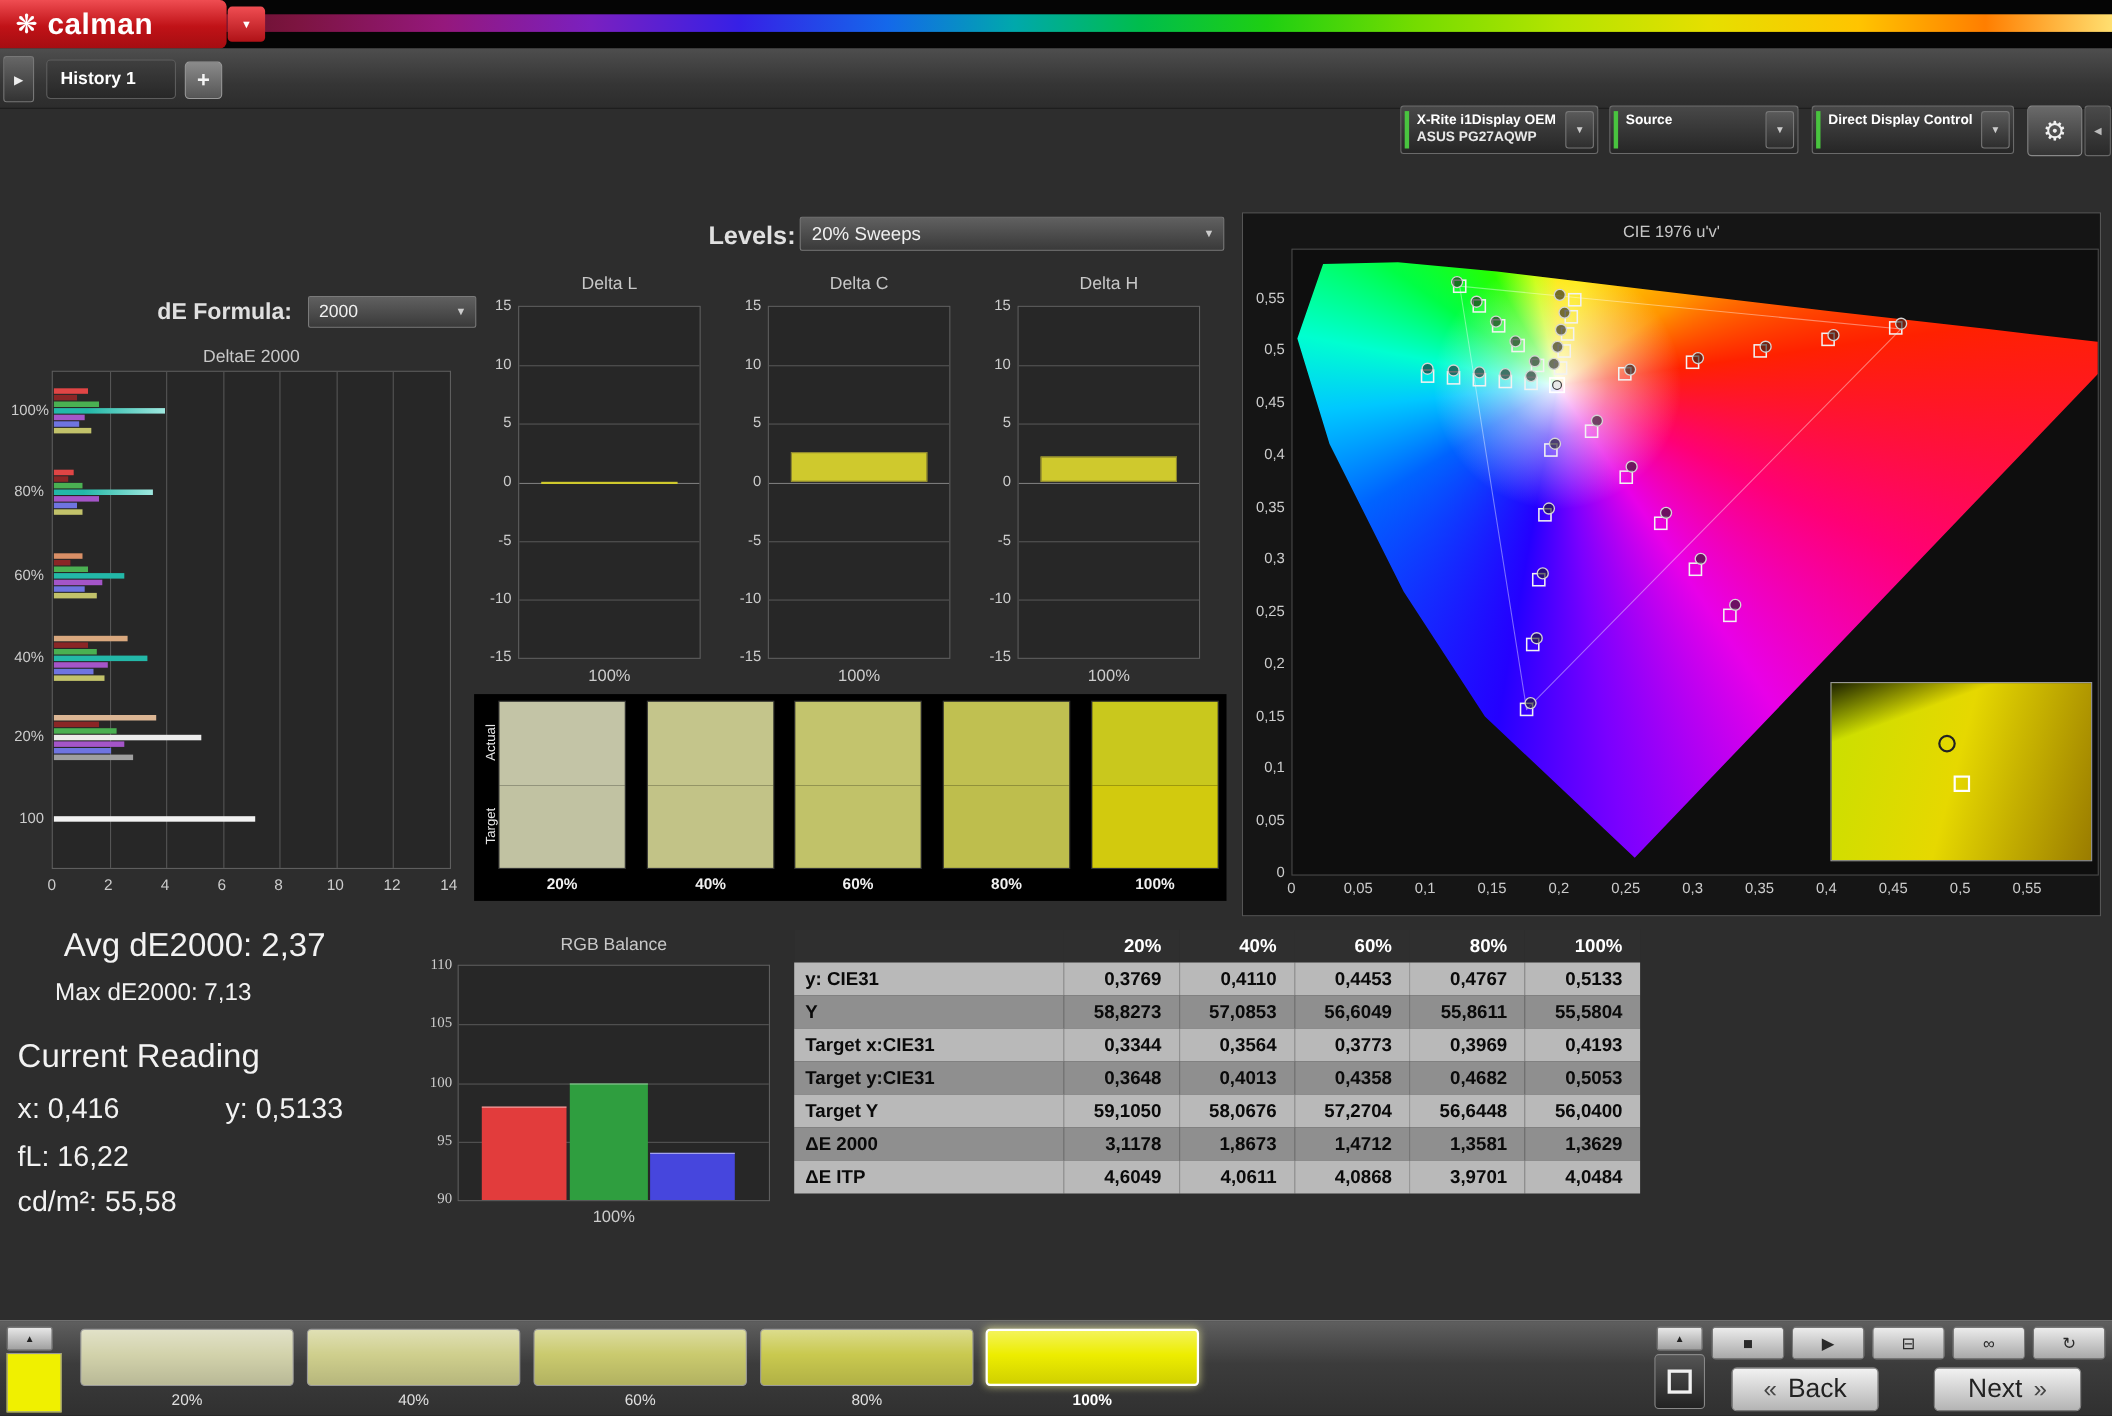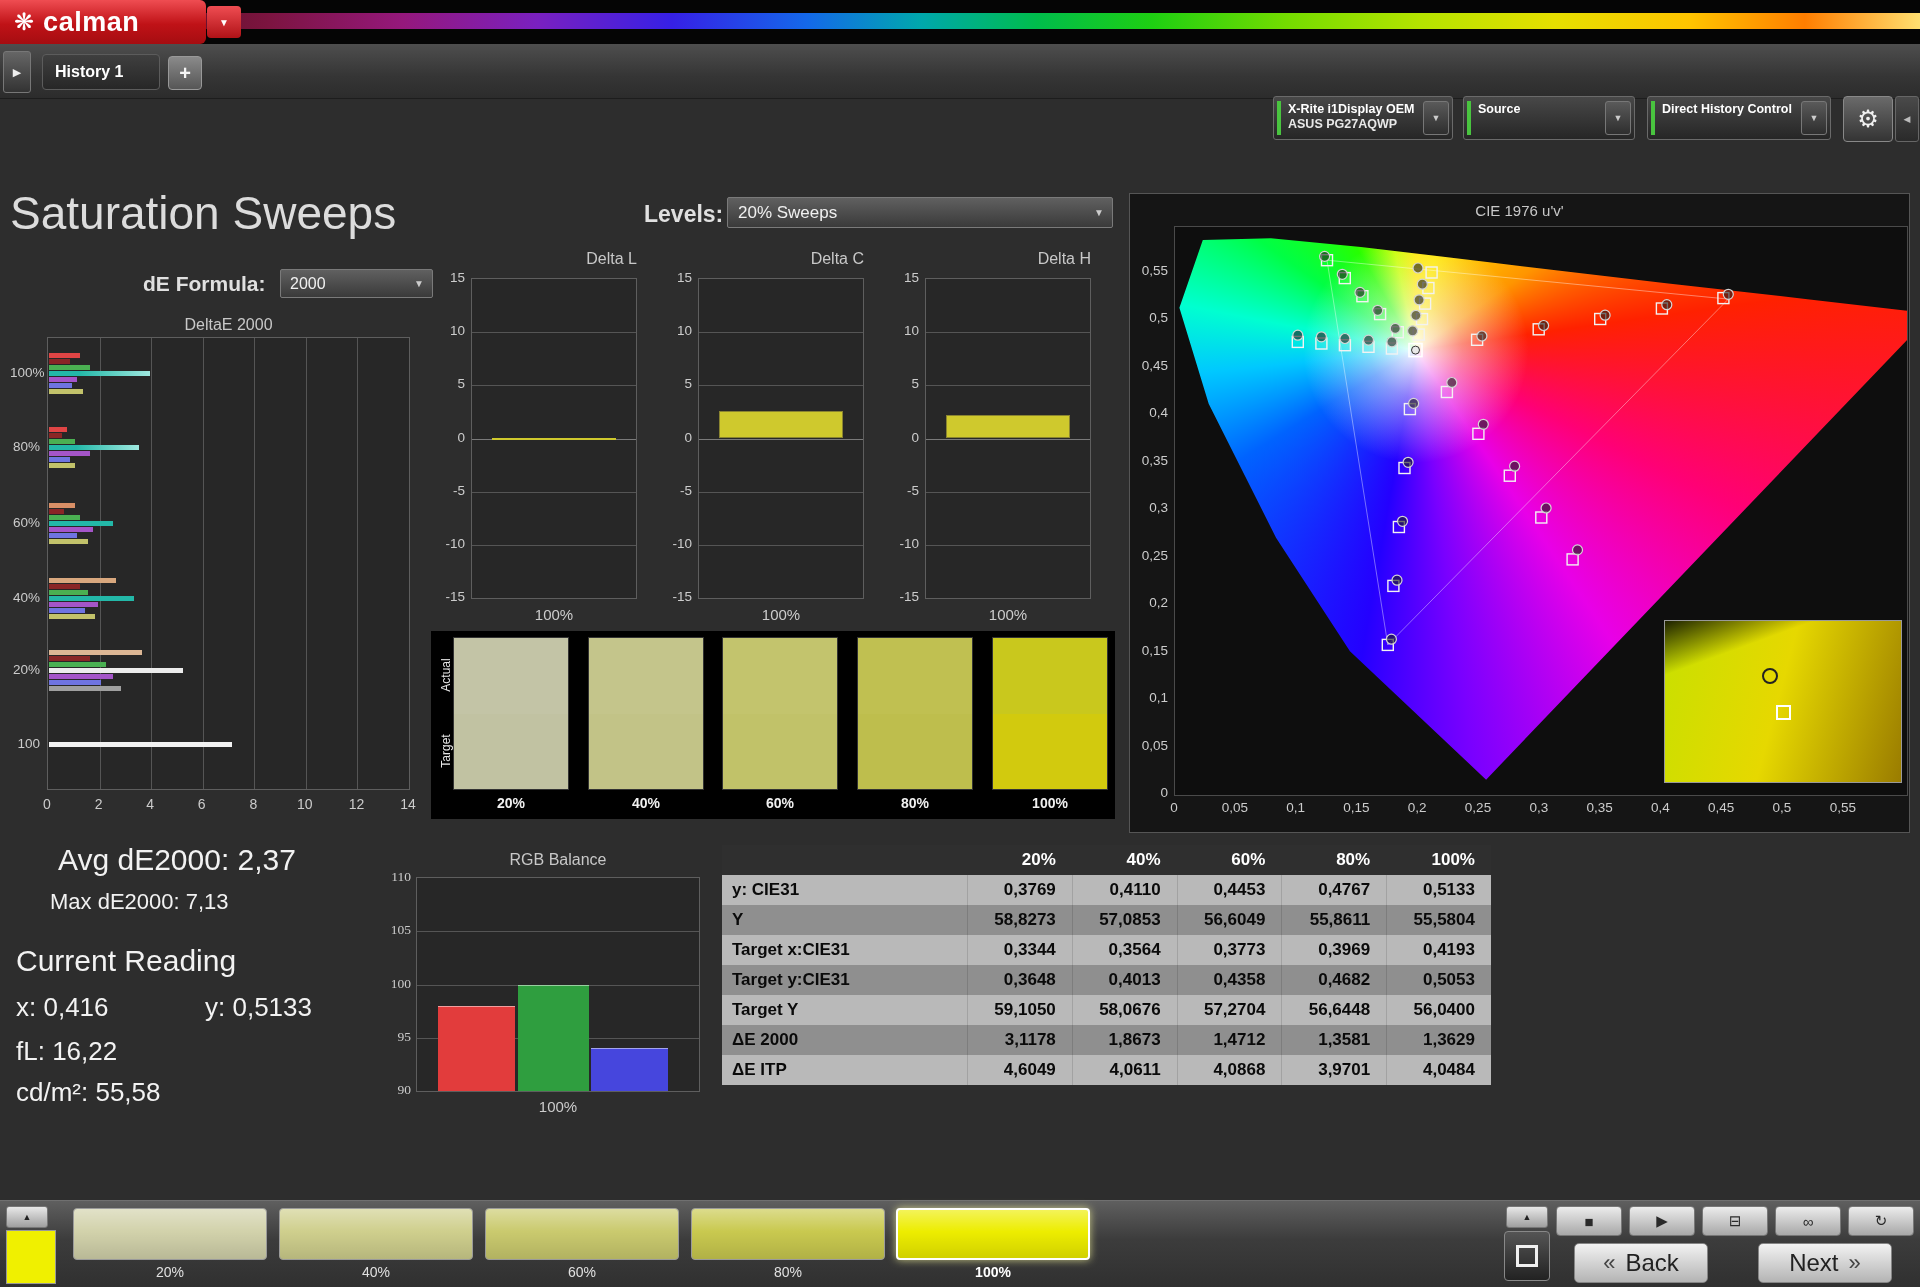"Direct History Control" div.wf-t1 { text: History -> Display }
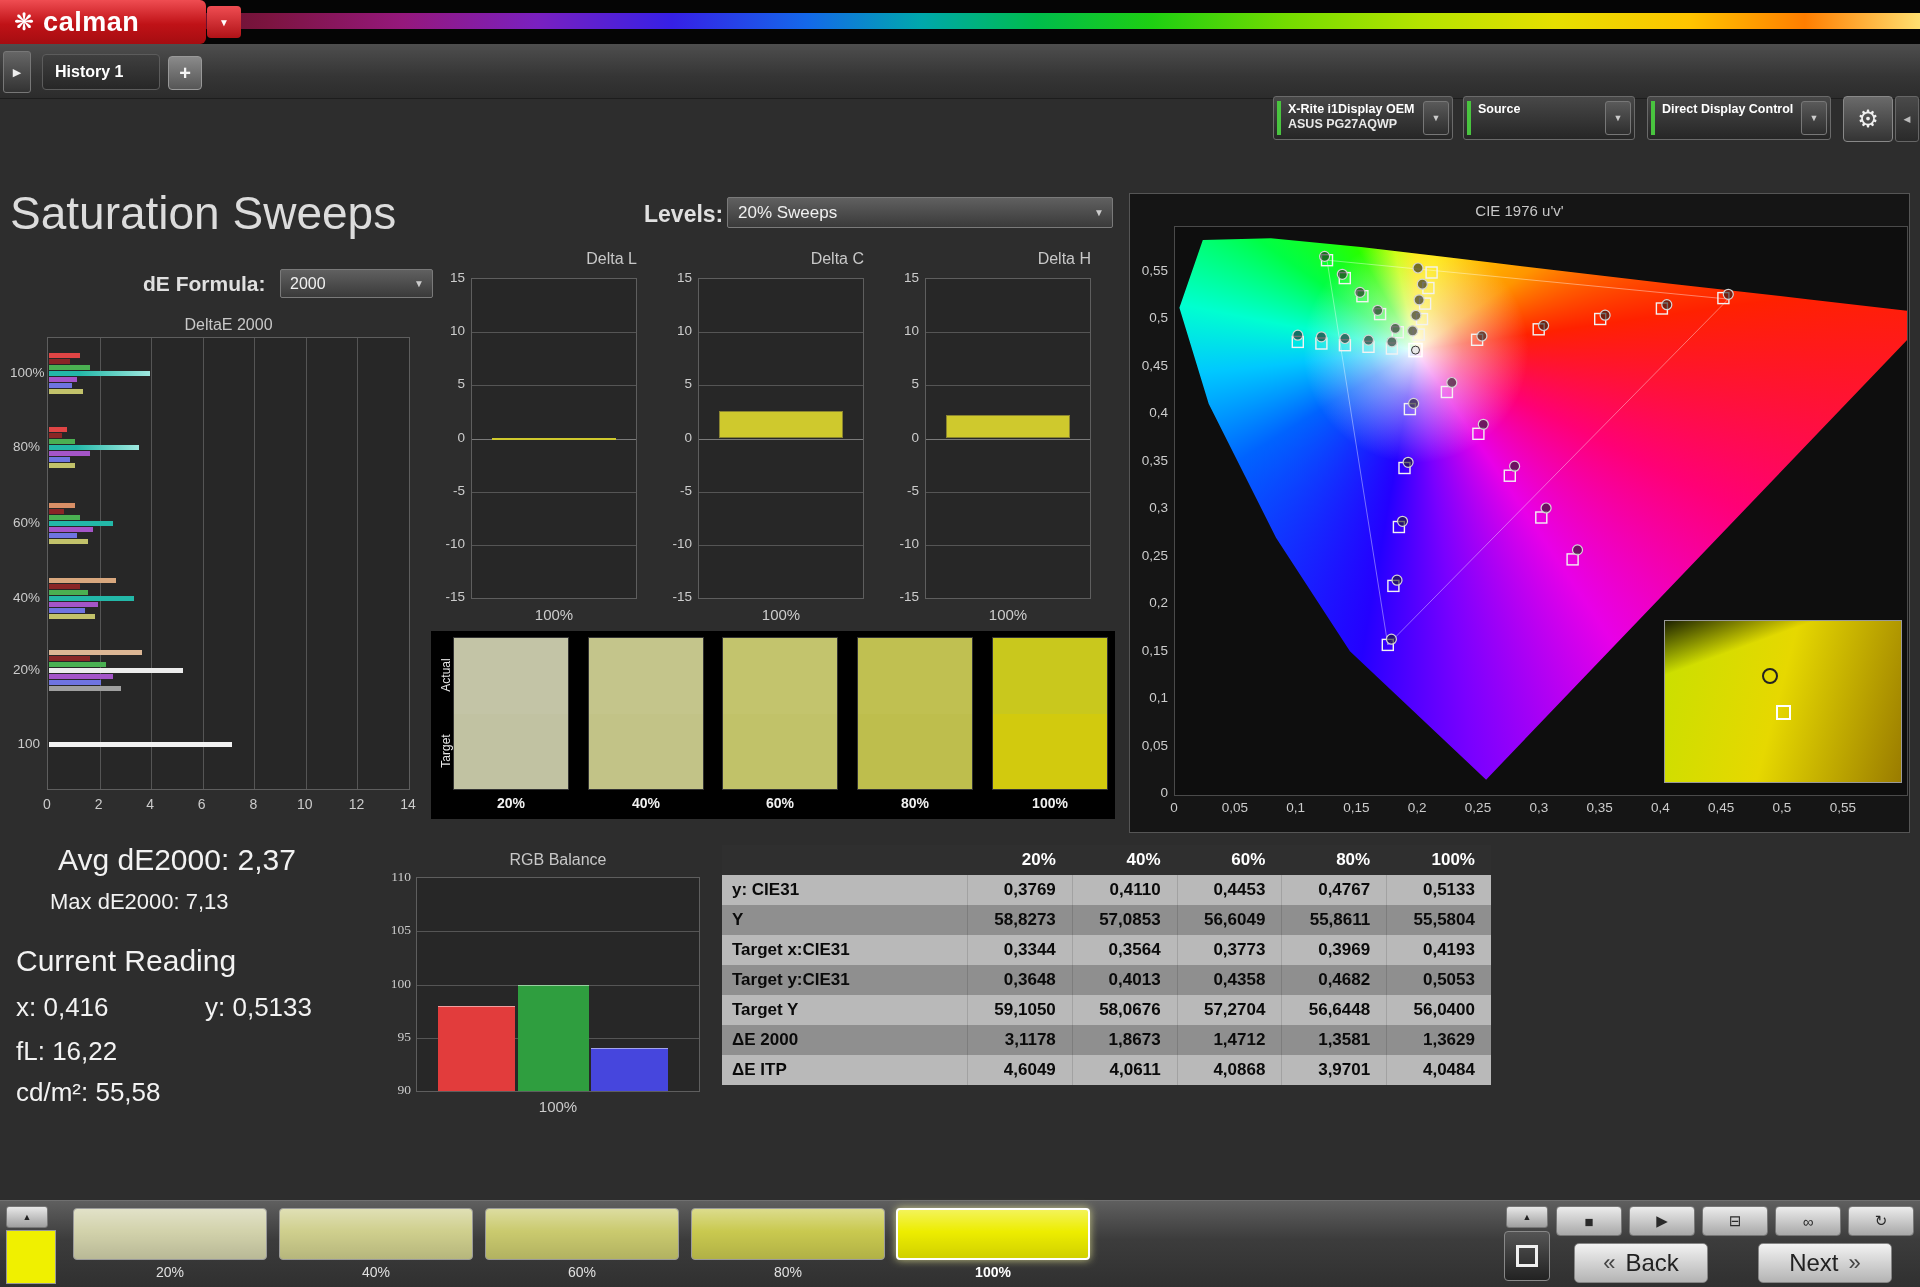"Saturation Sweeps" div.page-title { html: <div>Saturation Sweeps</div> -> none }
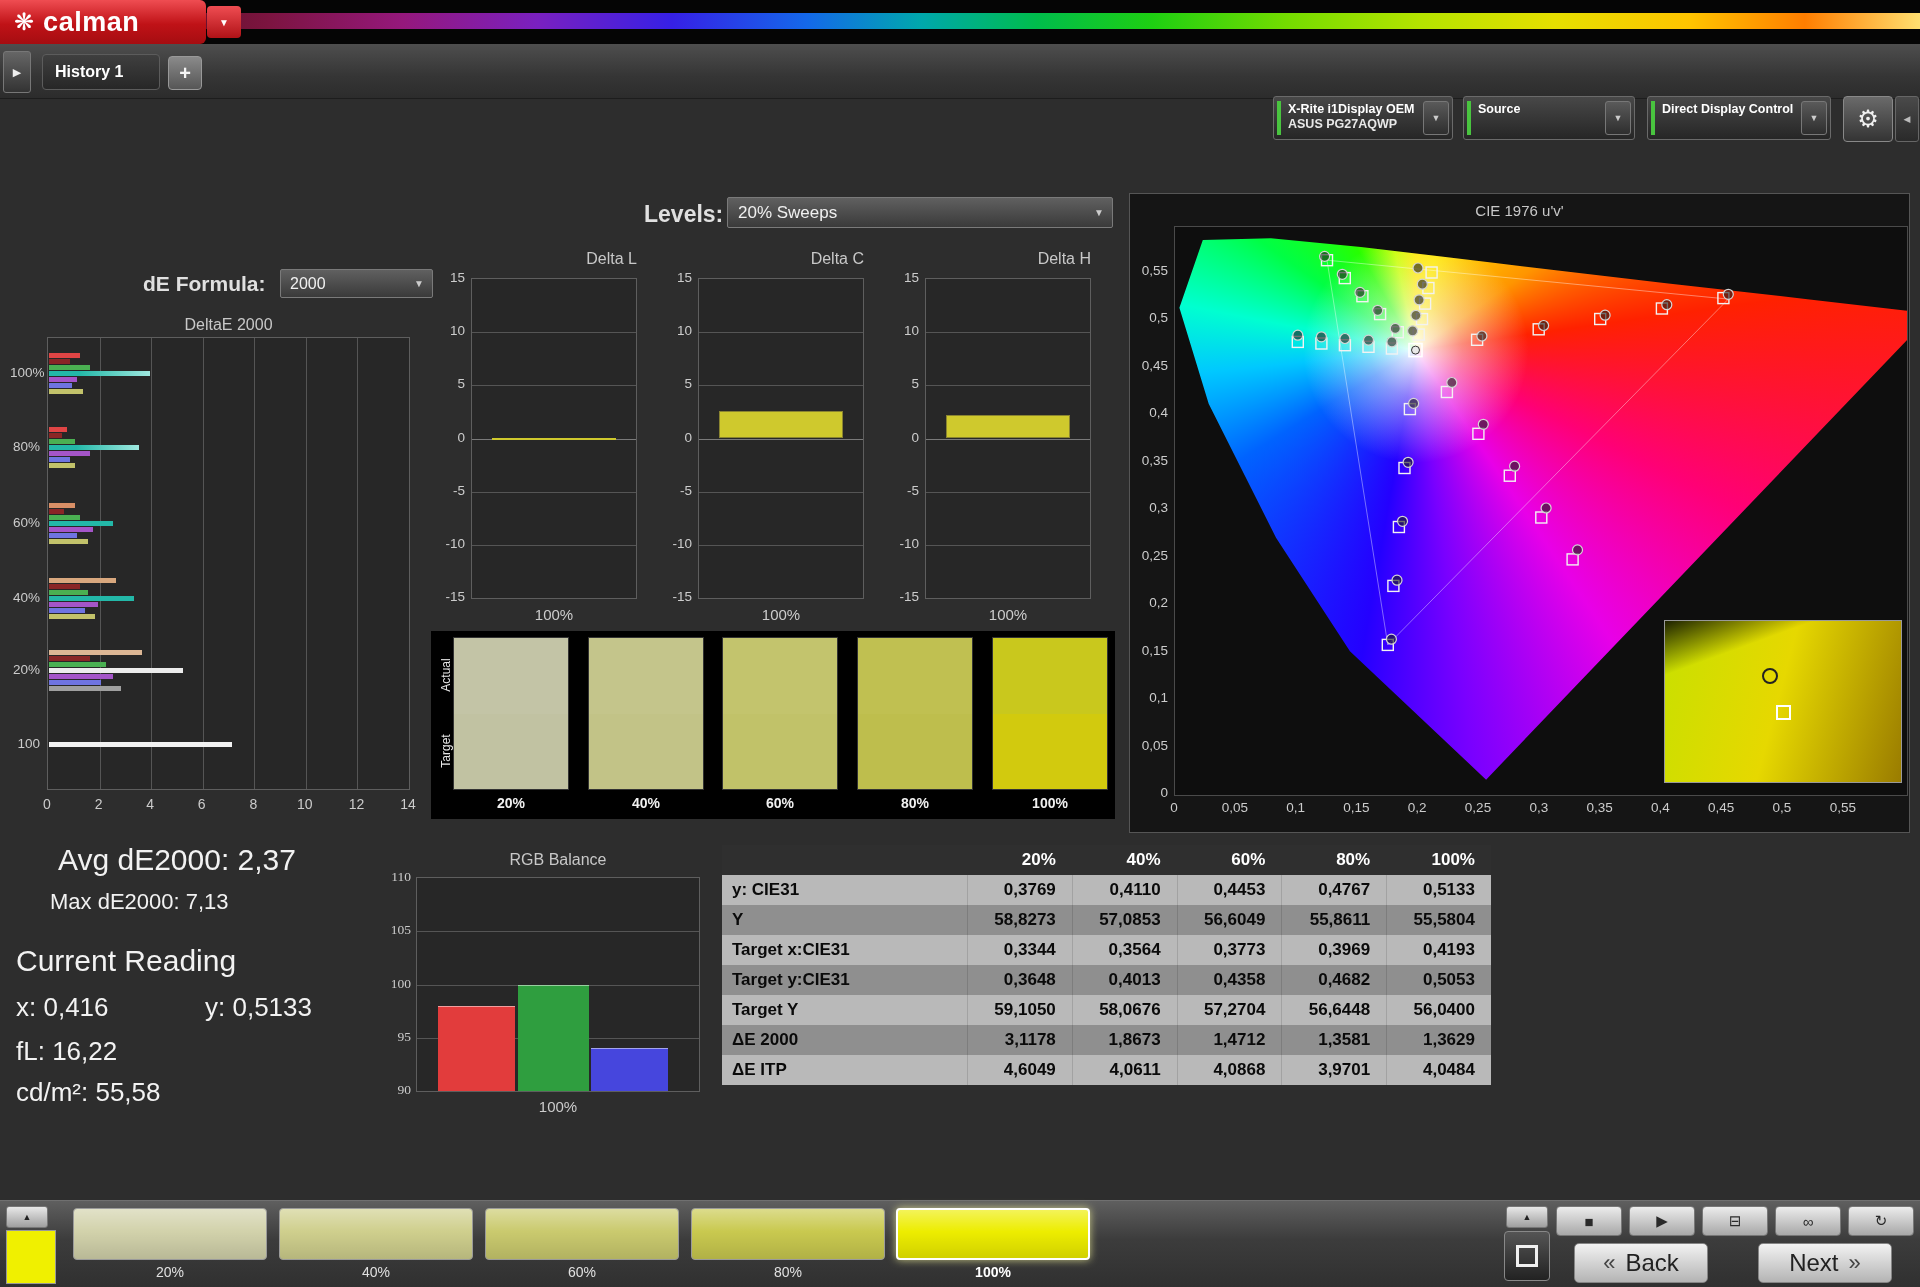"Delta L" .dtitle { text-align: right -> center }
